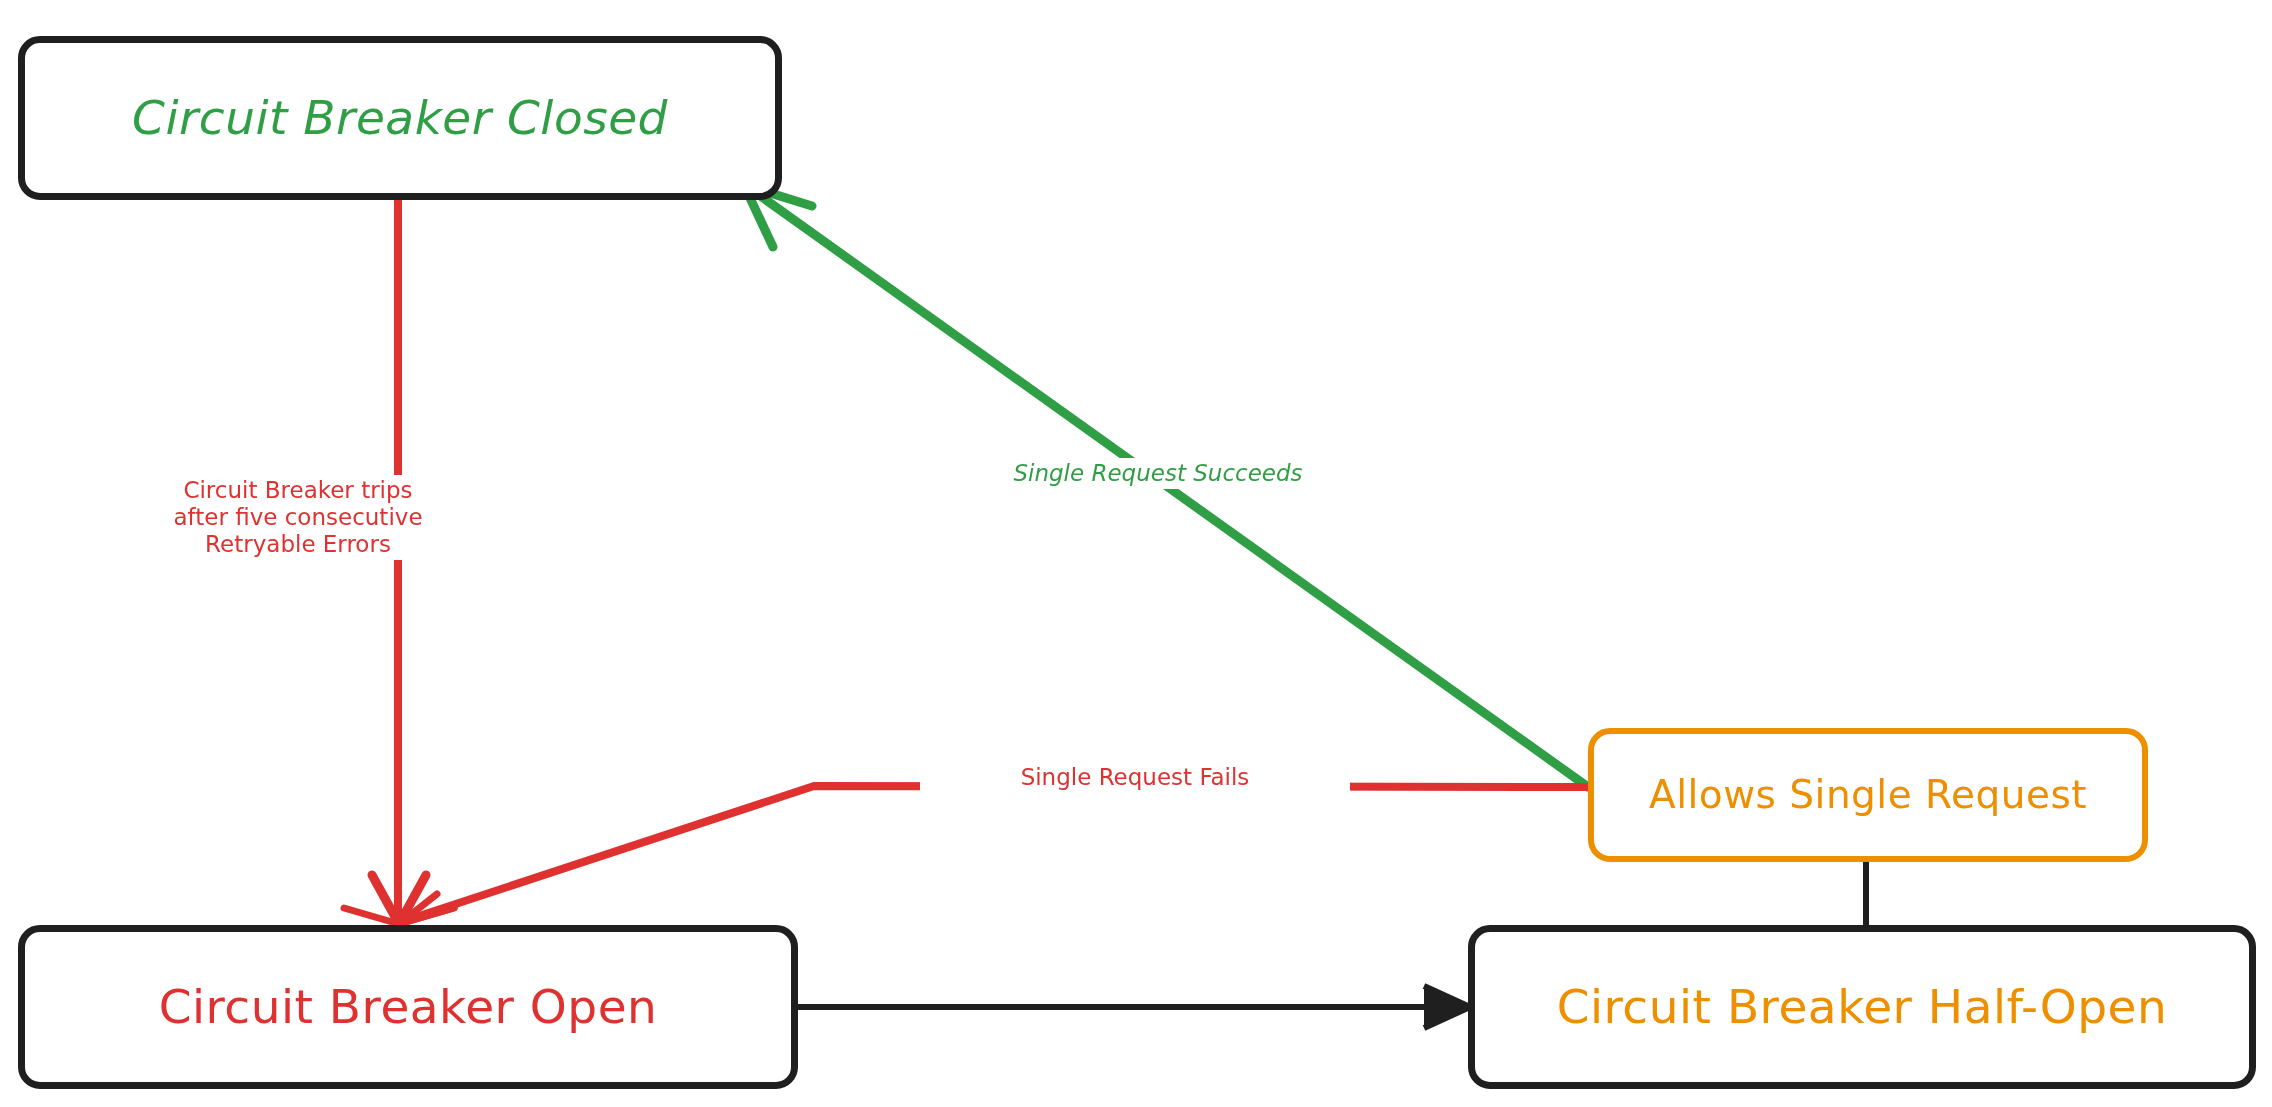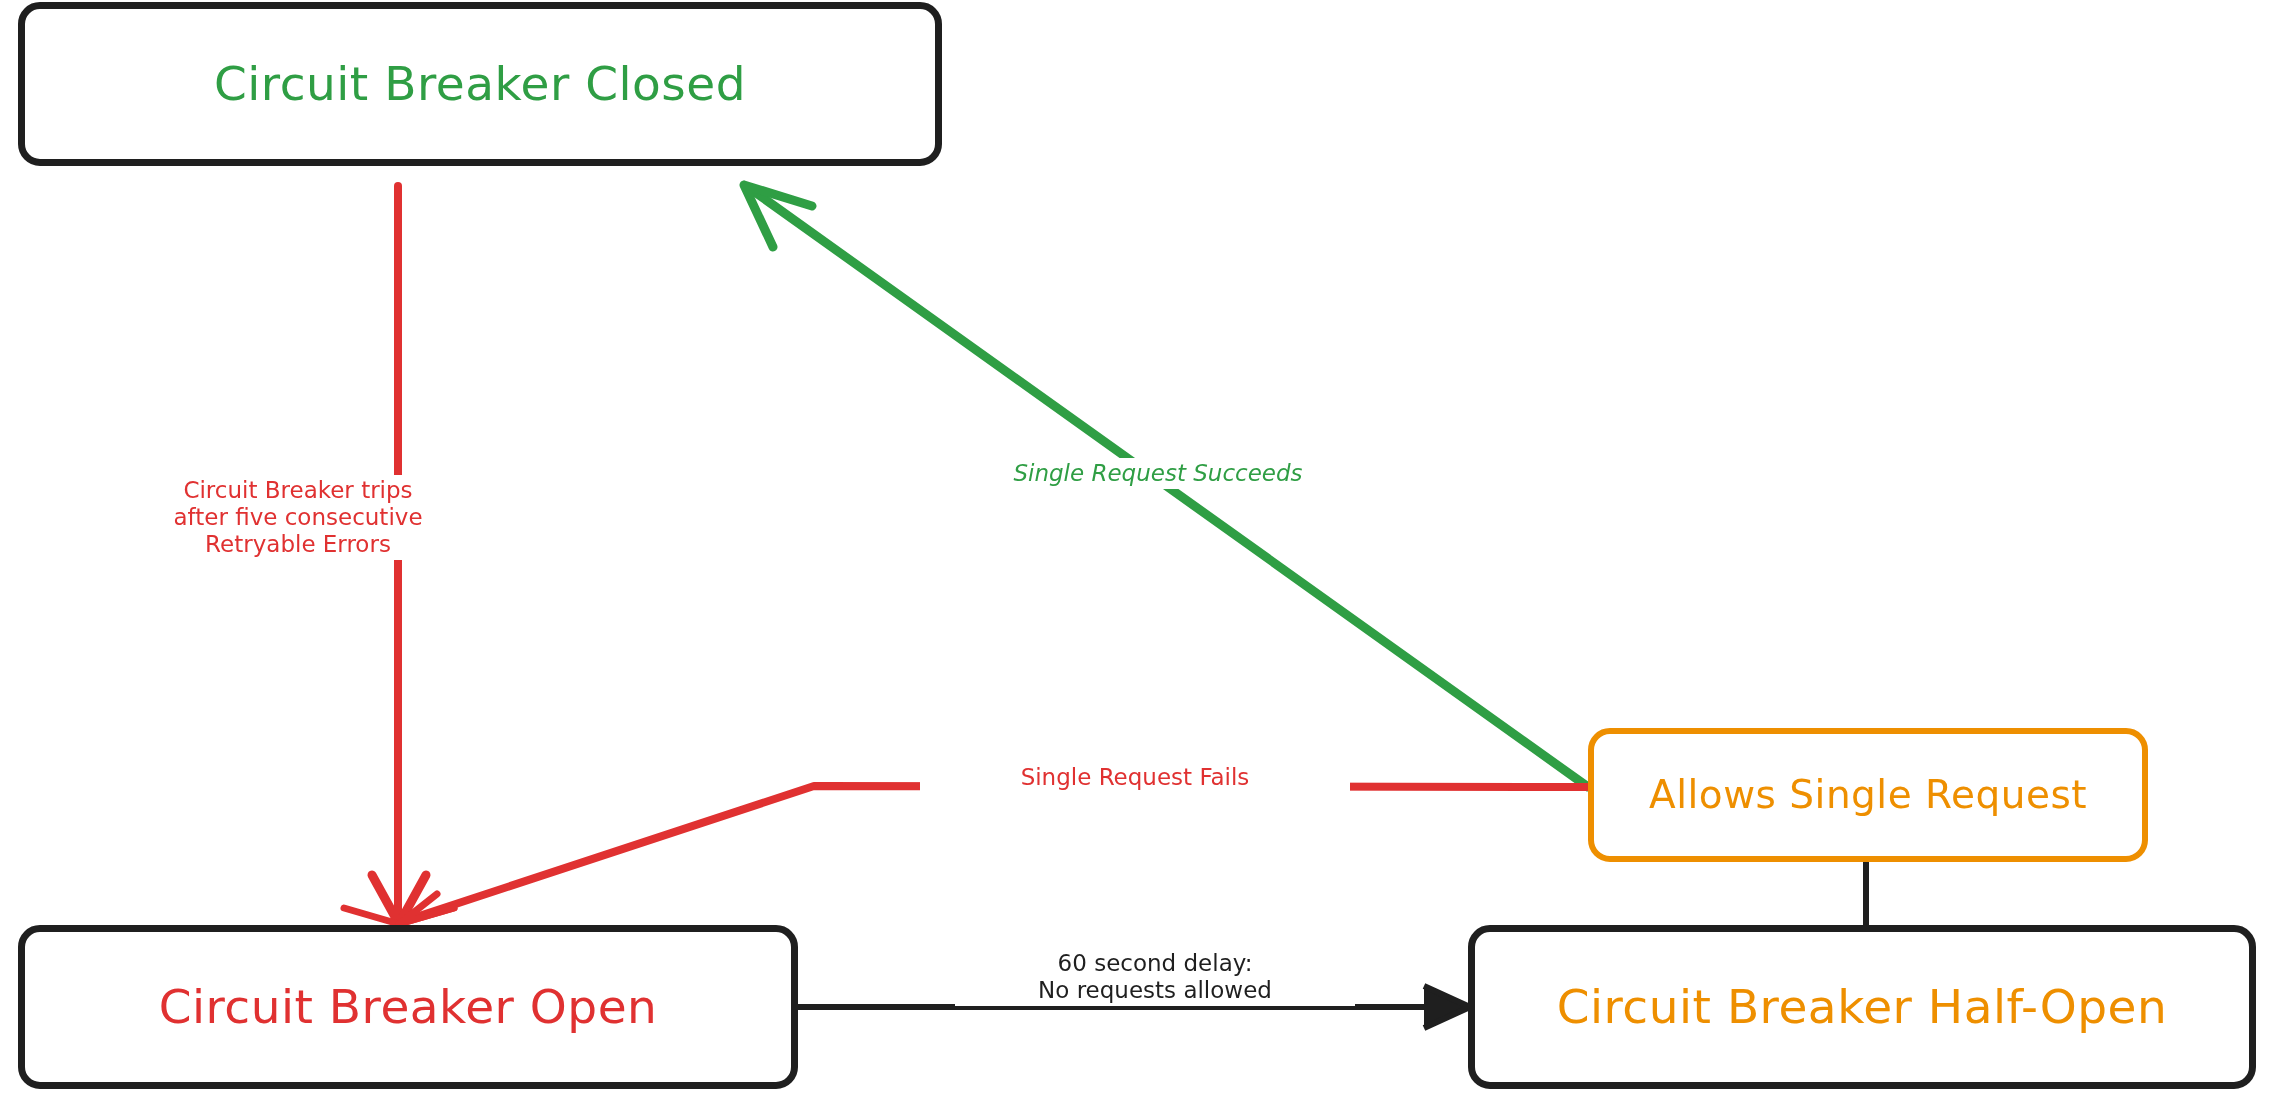"Circuit Breaker Closed" div.node { font-style: none -> italic; top: 2px -> 36px; width: 924px -> 764px }
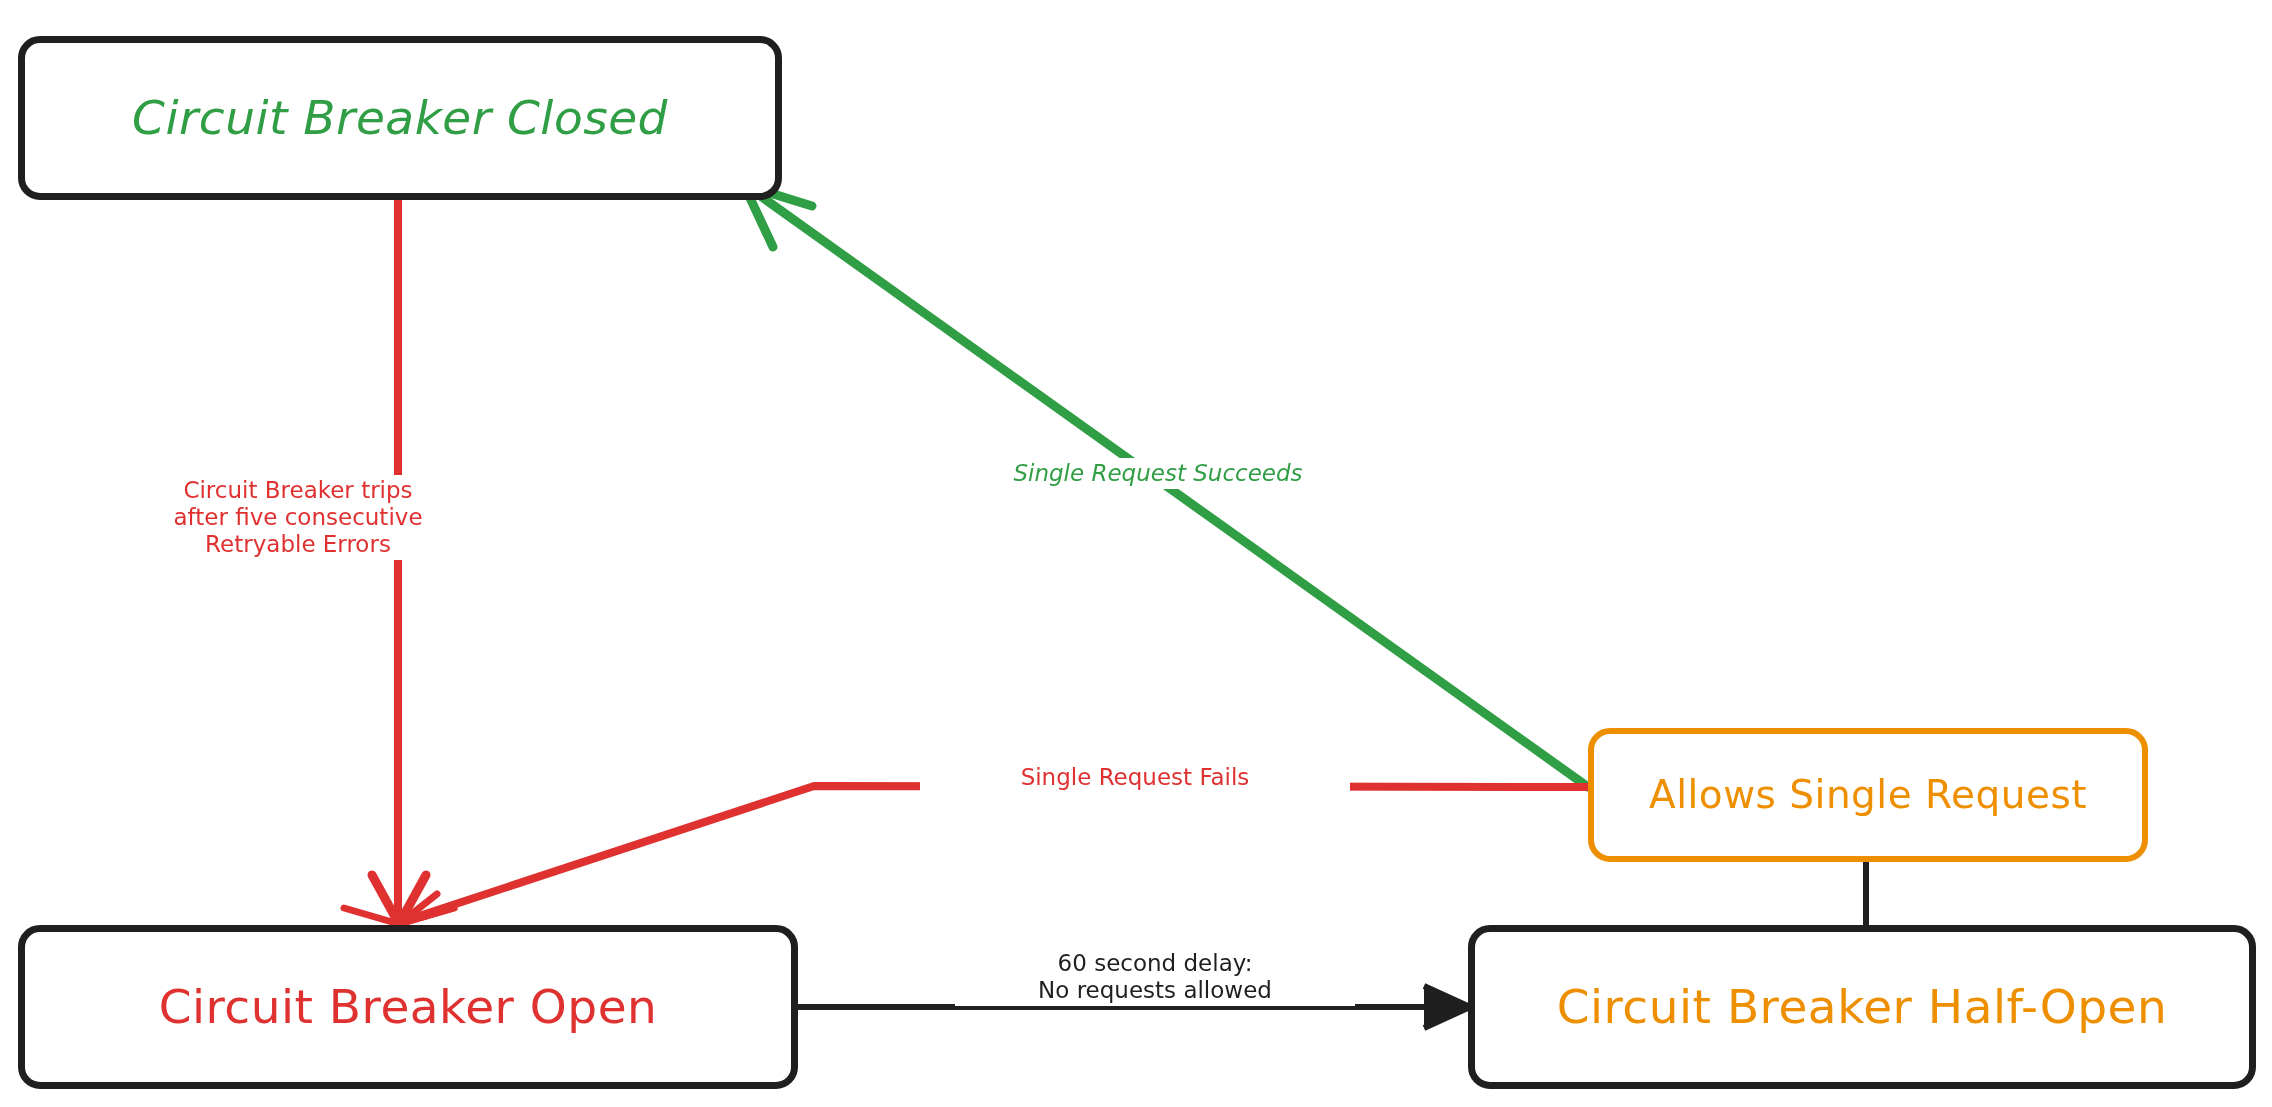"60 second delay:" div.edge-label { html: <div>60 second delay: No requests allowed</div> -> none }
